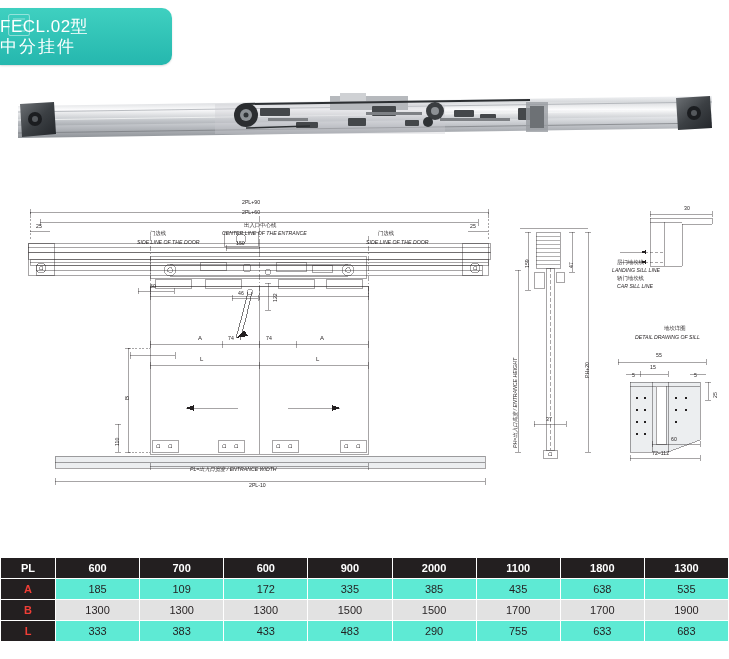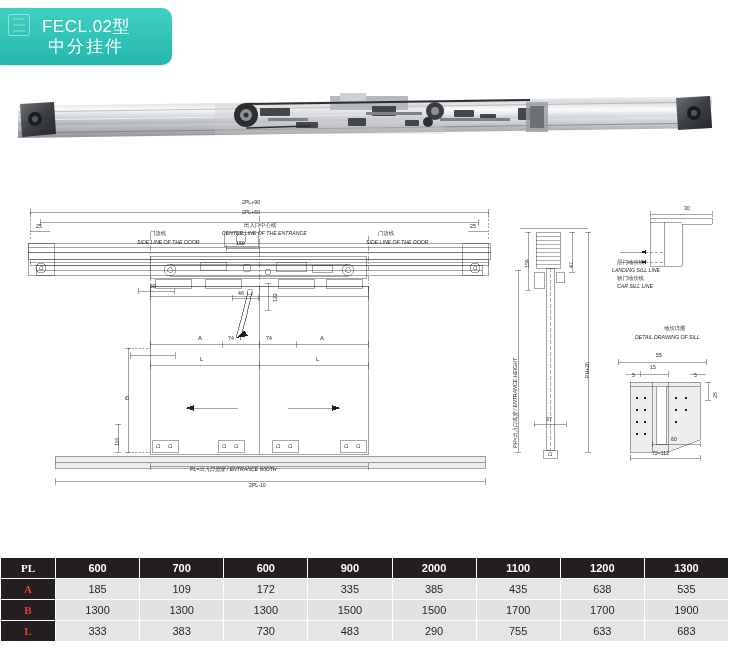"FECL.02型" .badge { align-items: center -> none }
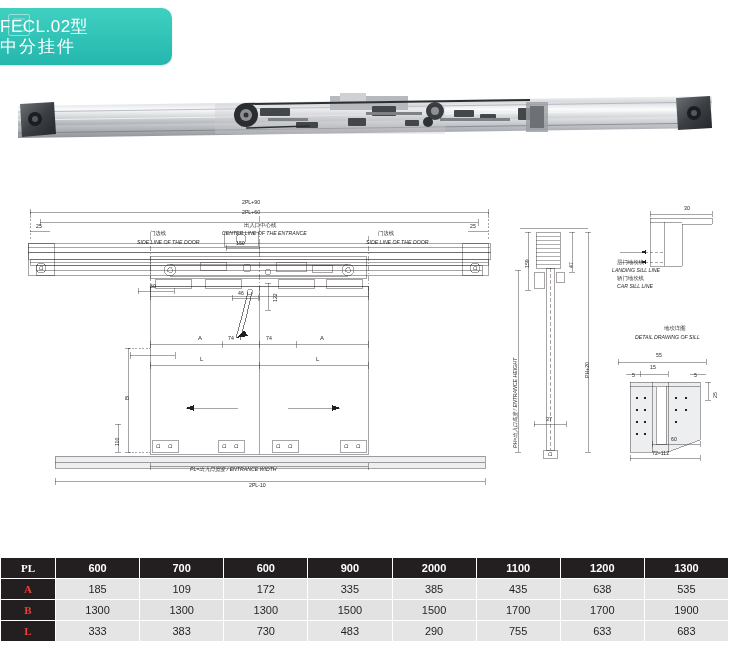"PL" .table td.rowhead { font-family: Liberation Serif, serif -> none }
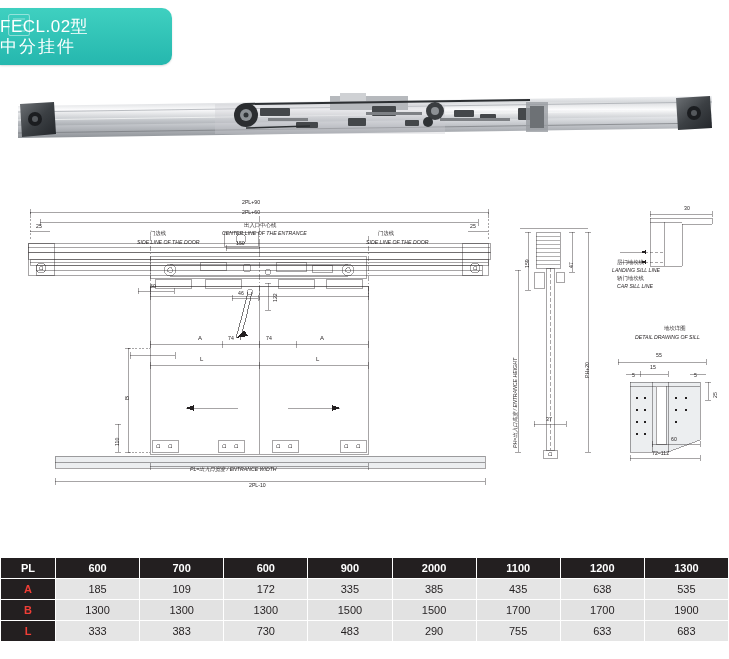"1200" td { text: 1200 -> 1800 }
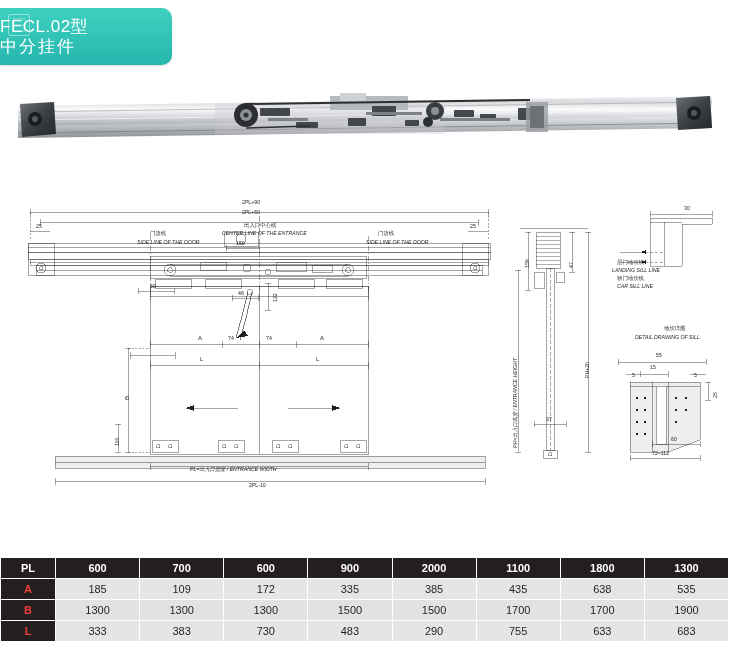"185" .table tr.body td { background: #e5e5e5 -> #5eead4 }
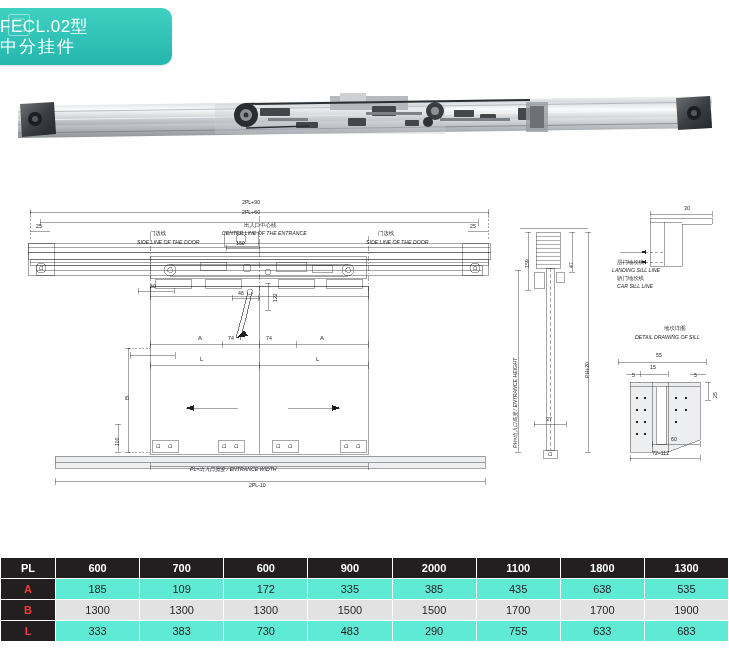"730" td { text: 730 -> 433 }
